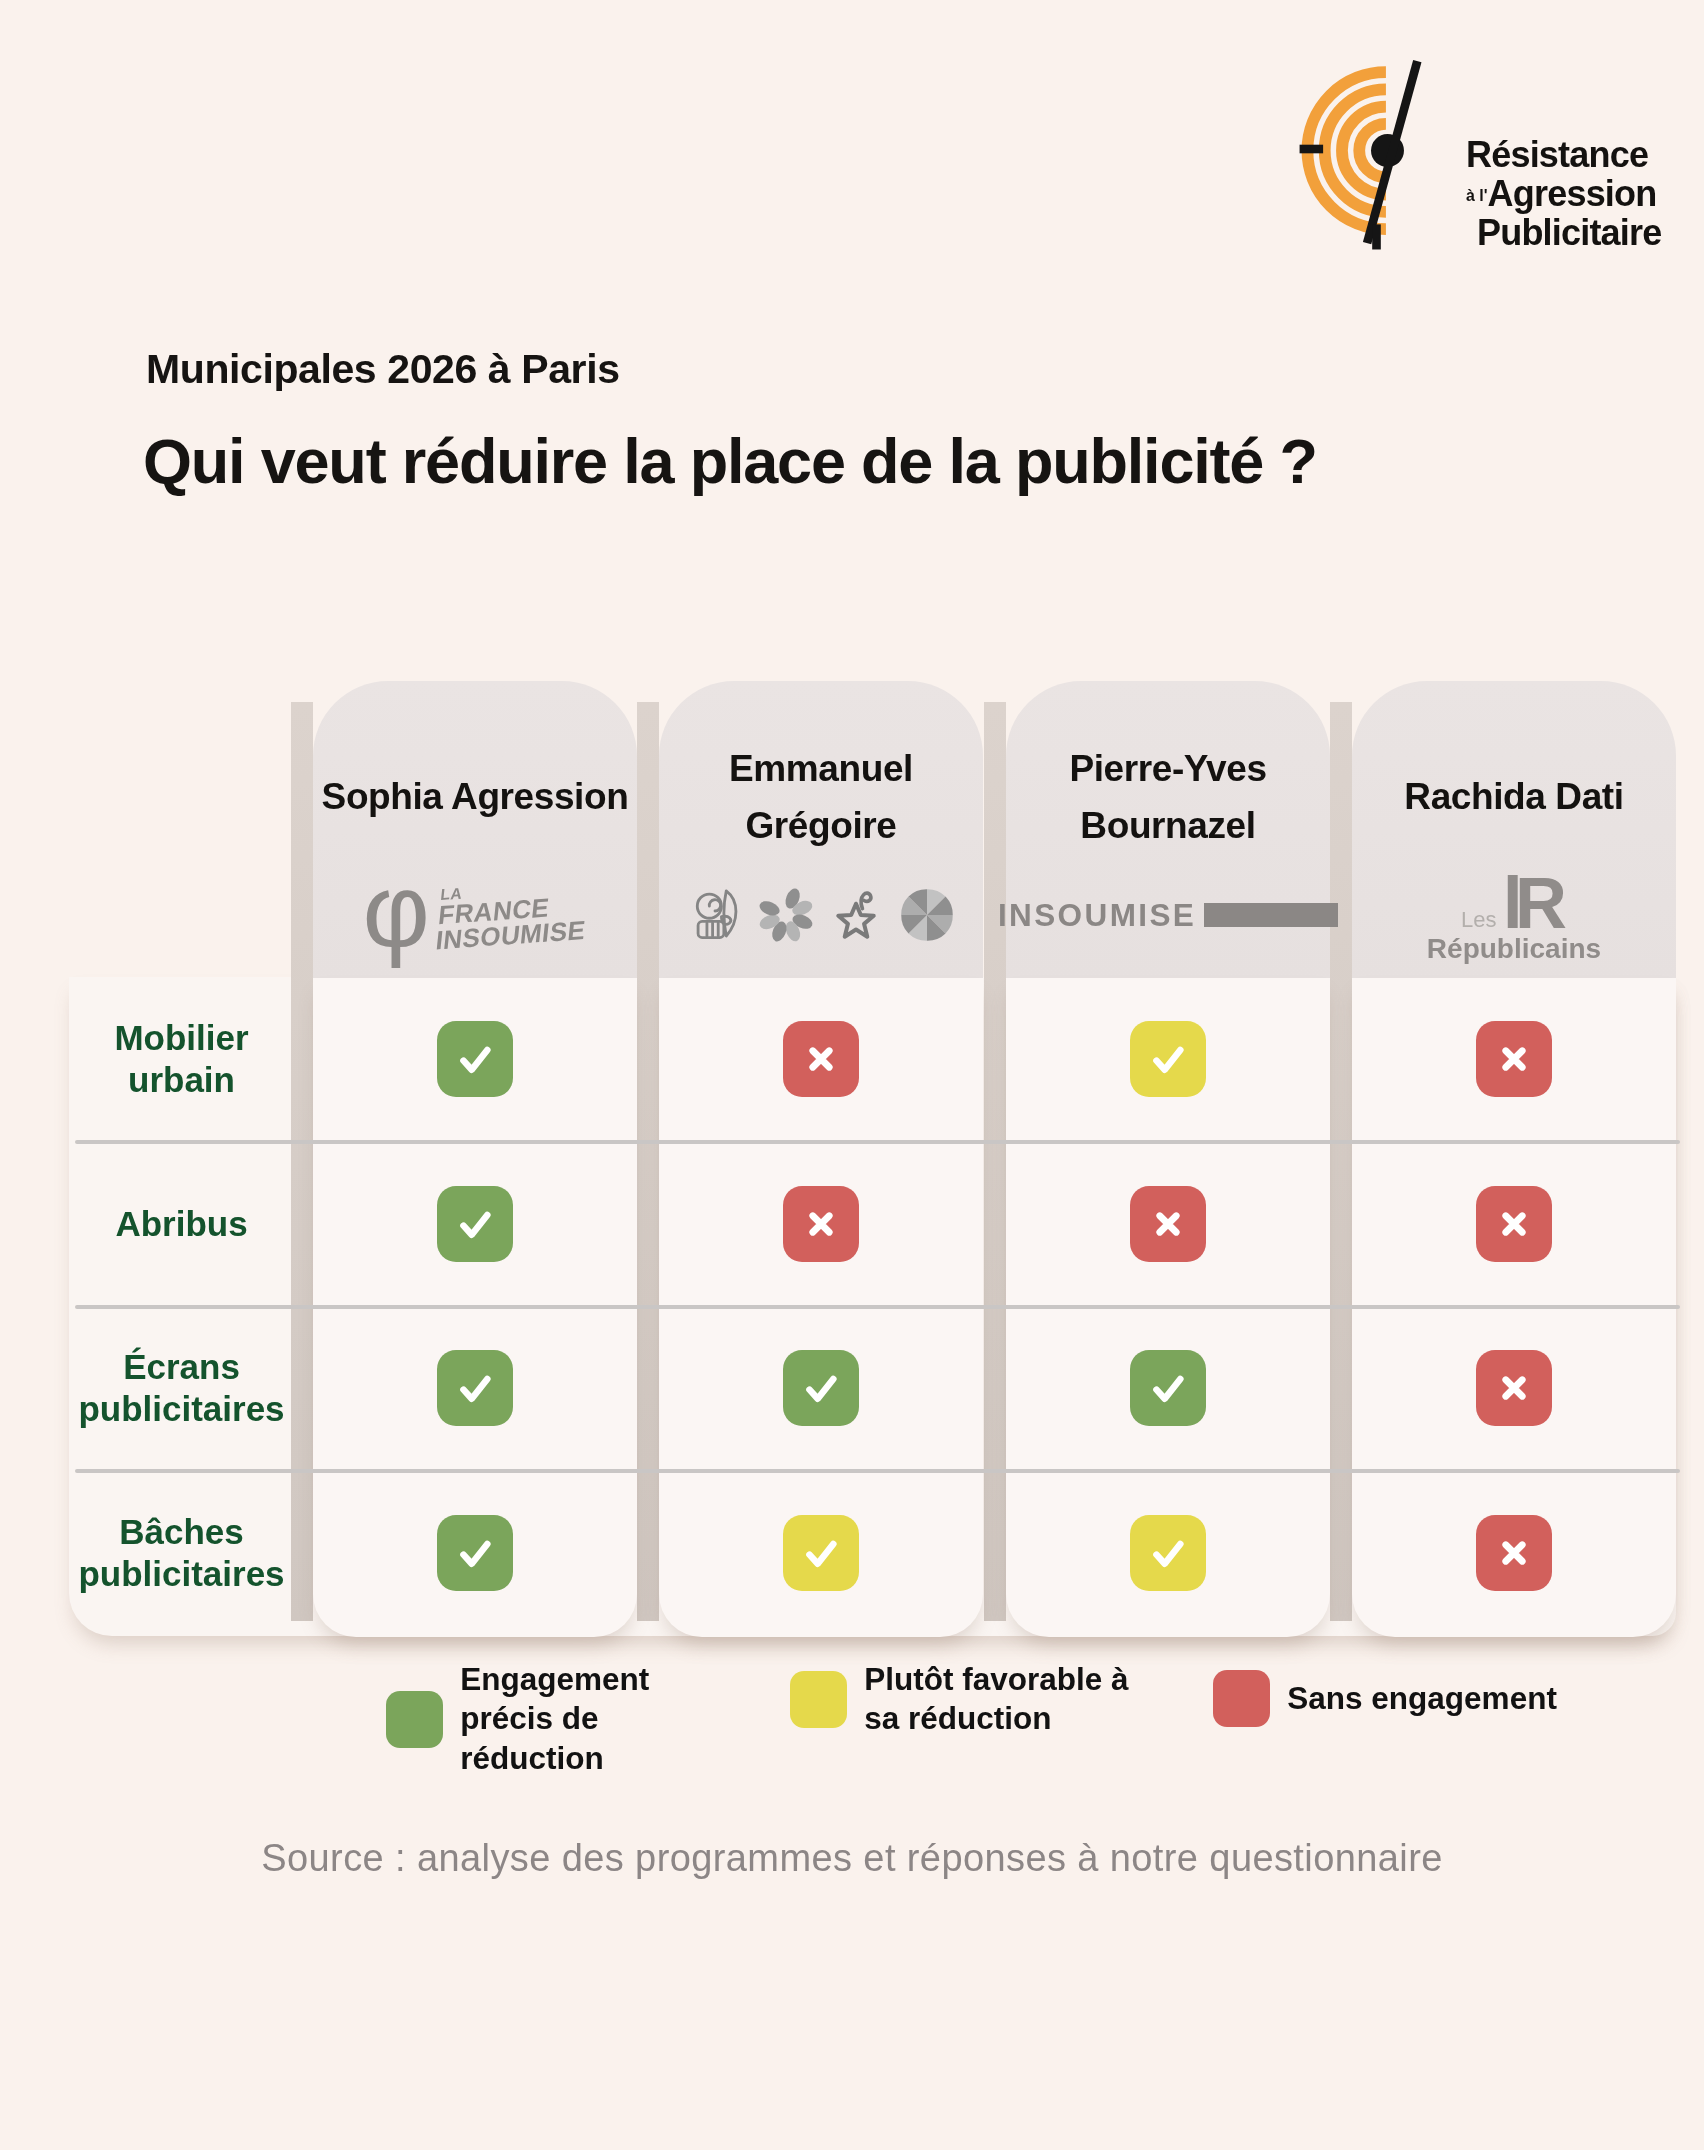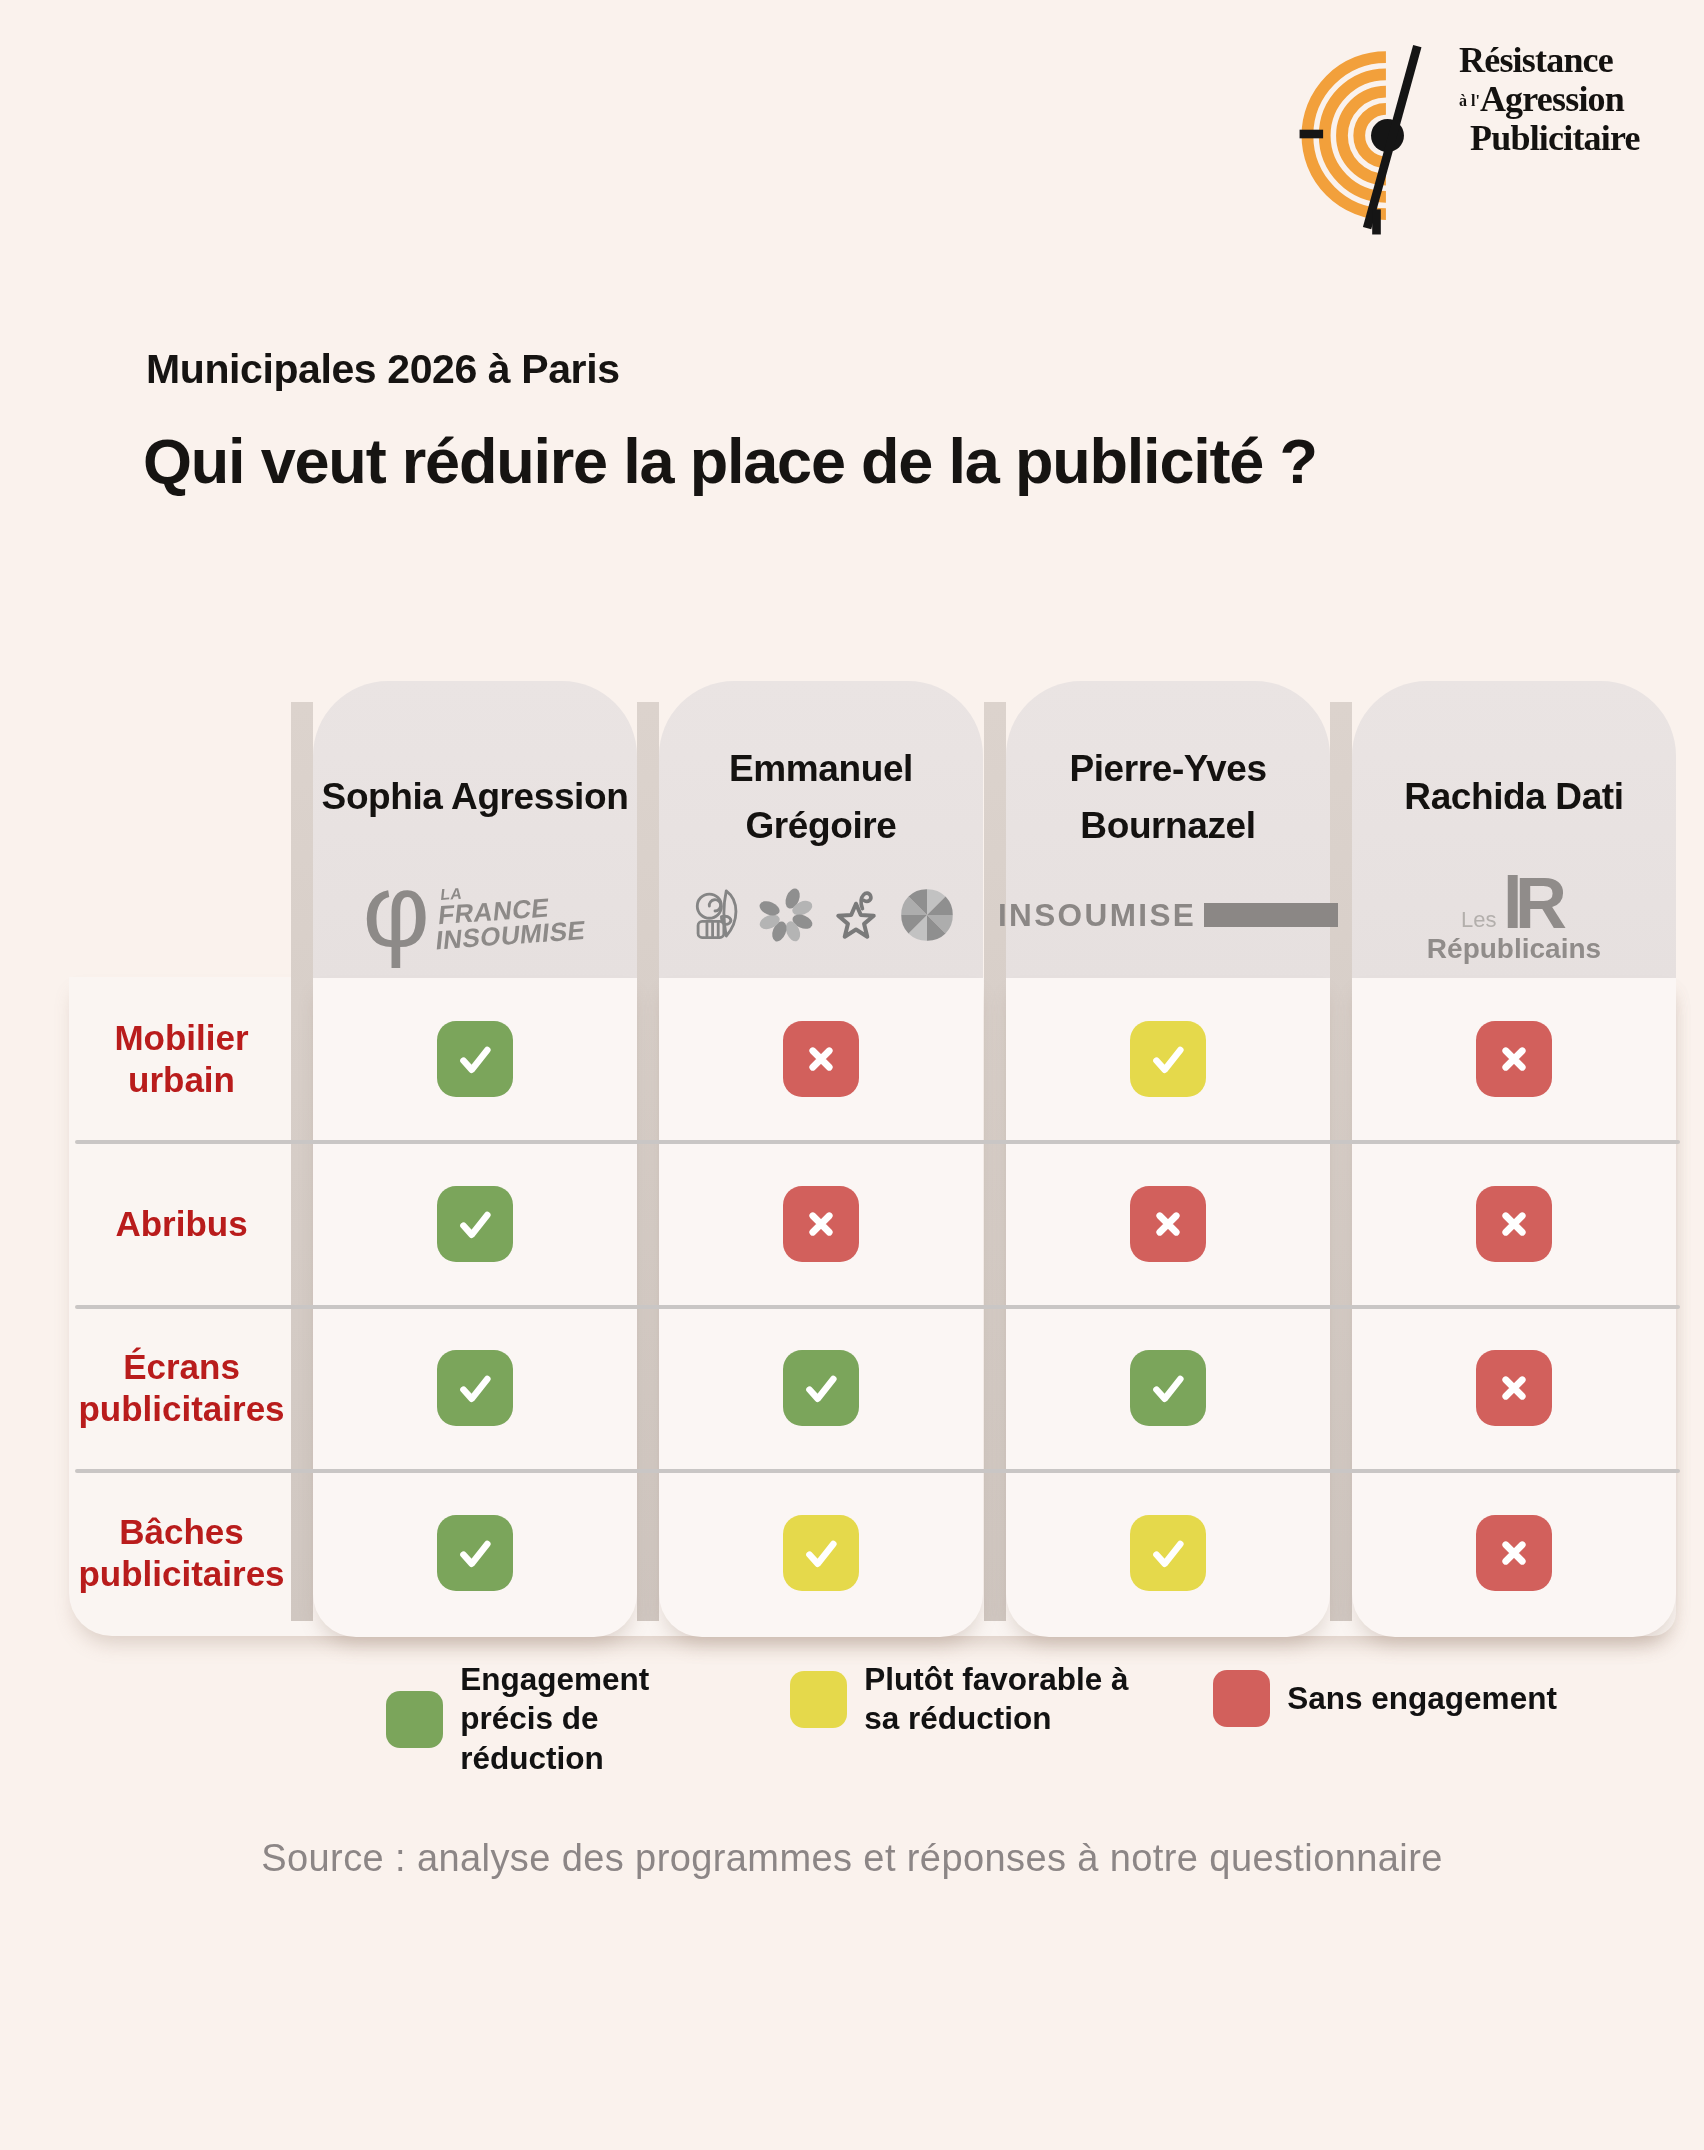"Résistance" .rap { align-items: flex-start -> flex-end; font-family: Liberation Serif, serif -> none; gap: 4px -> 11px }
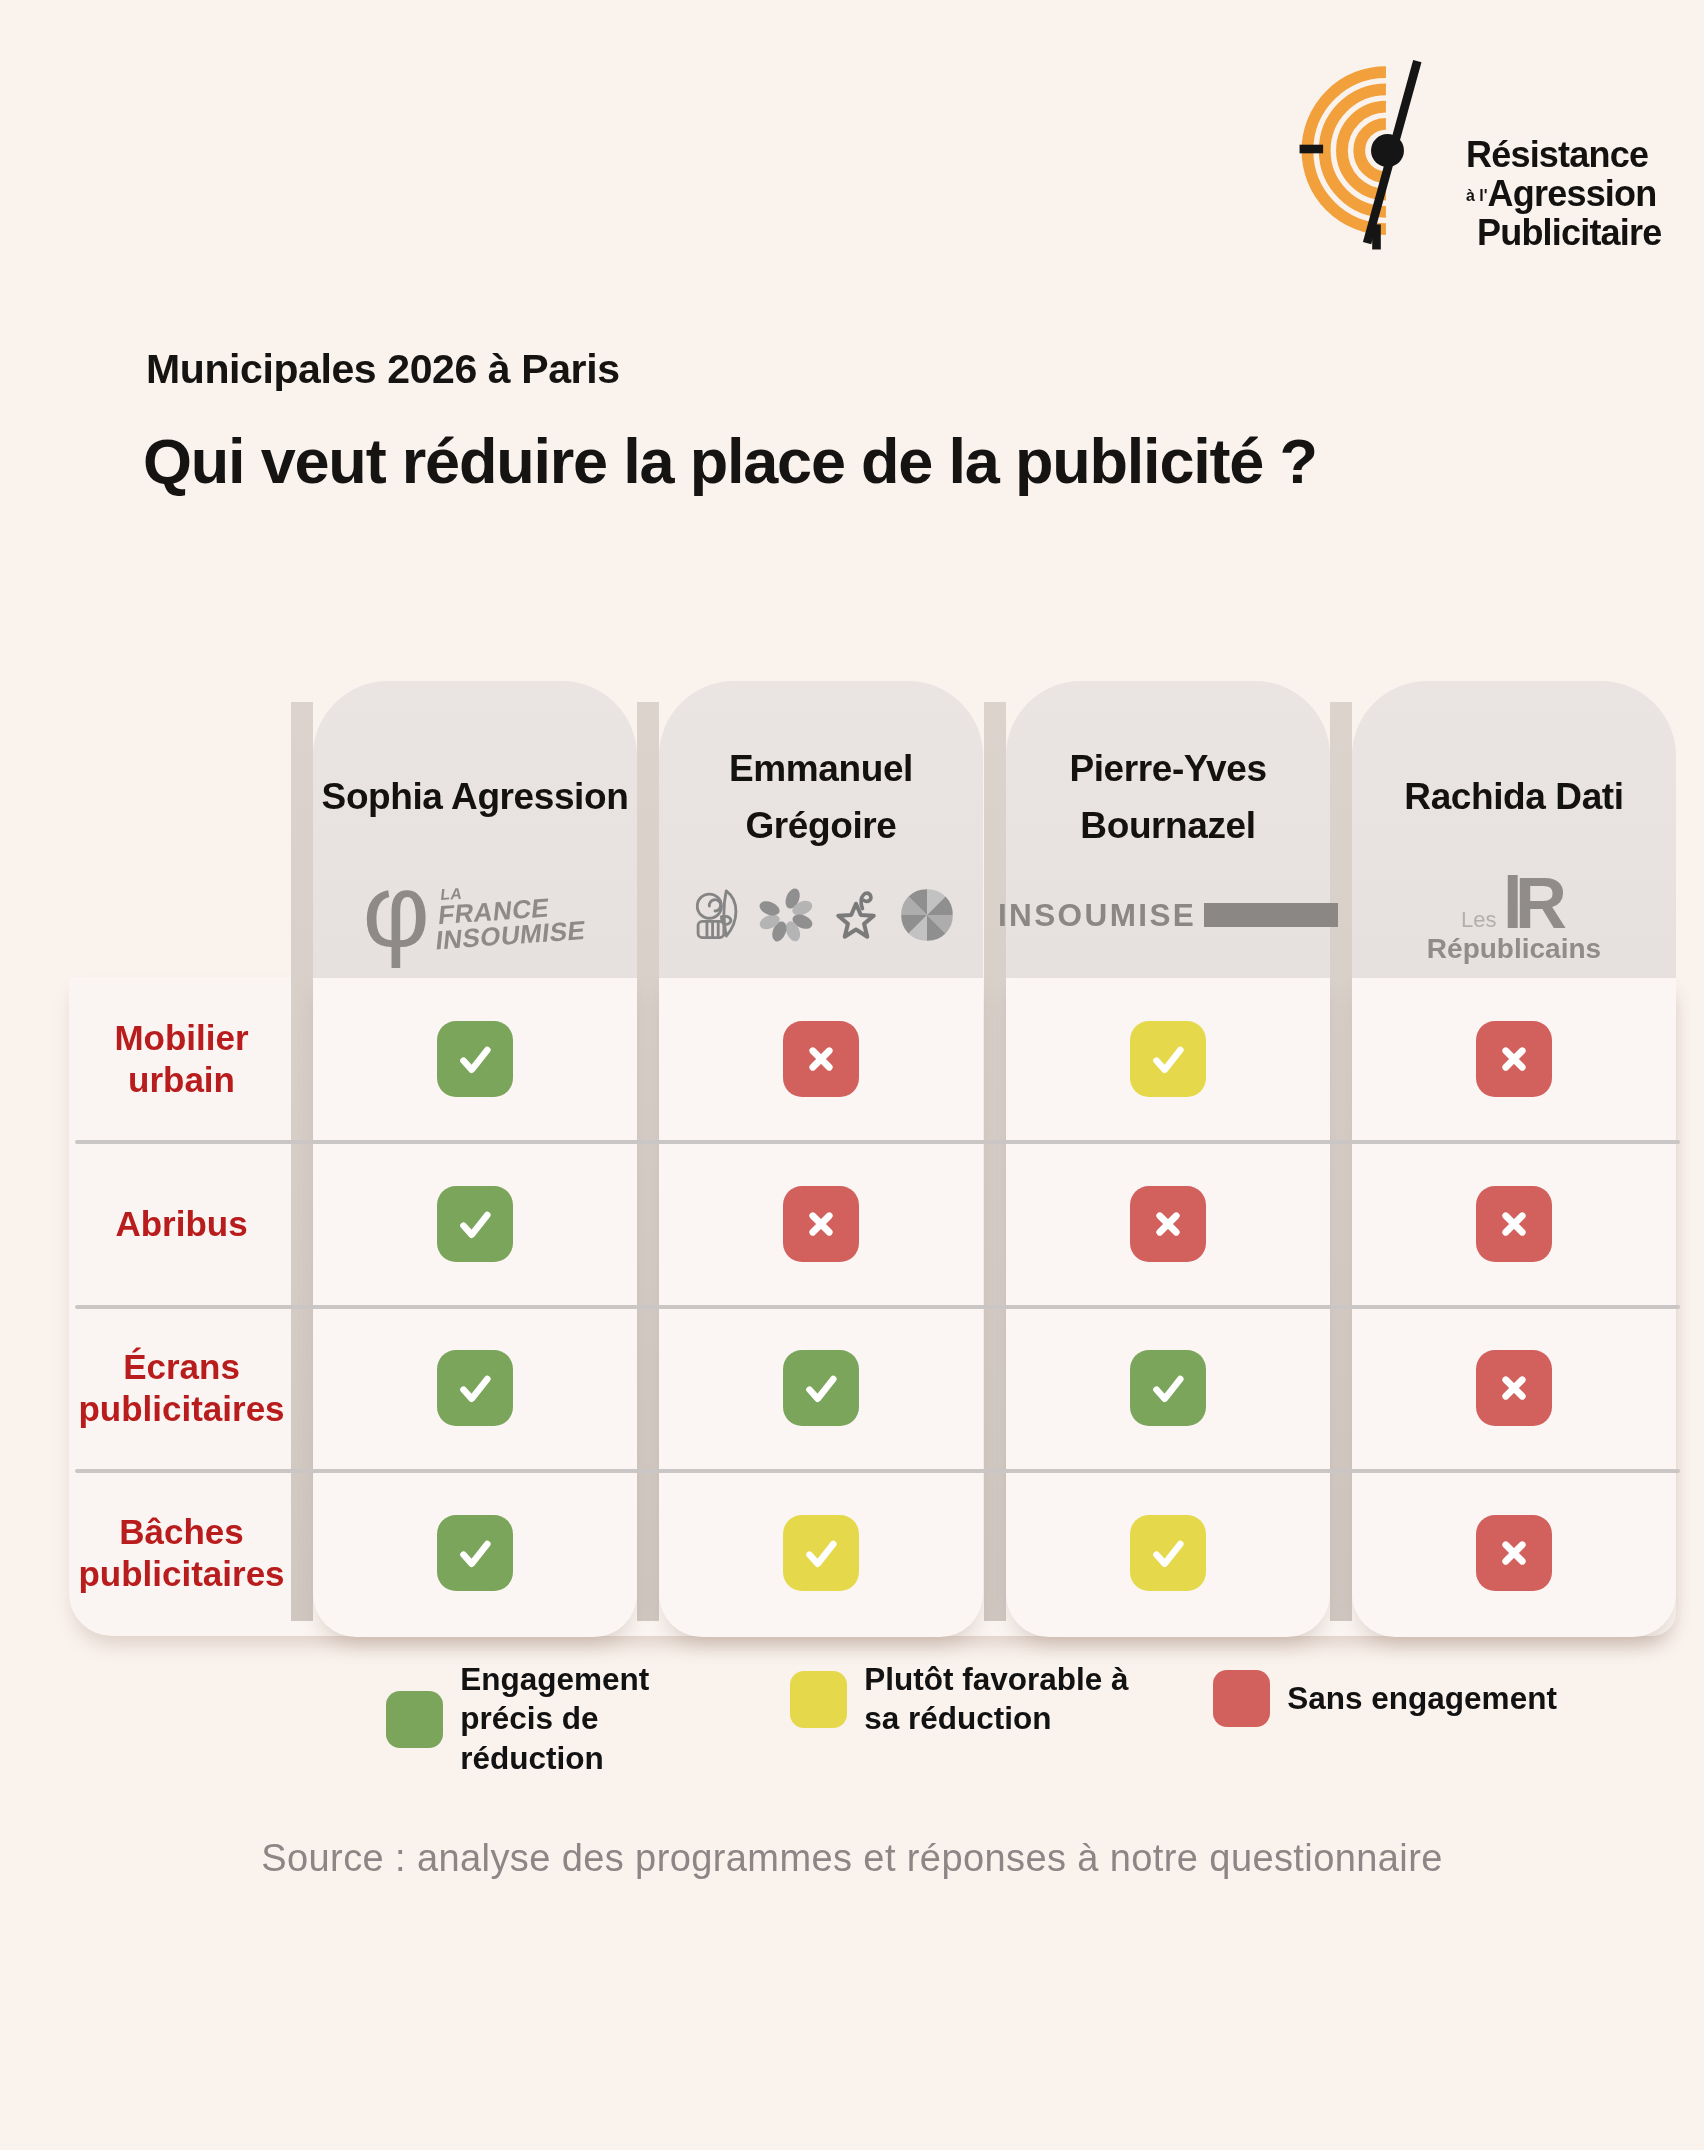"Mobilier urbain" .row-label { color: #b91c1c -> #14532d }
